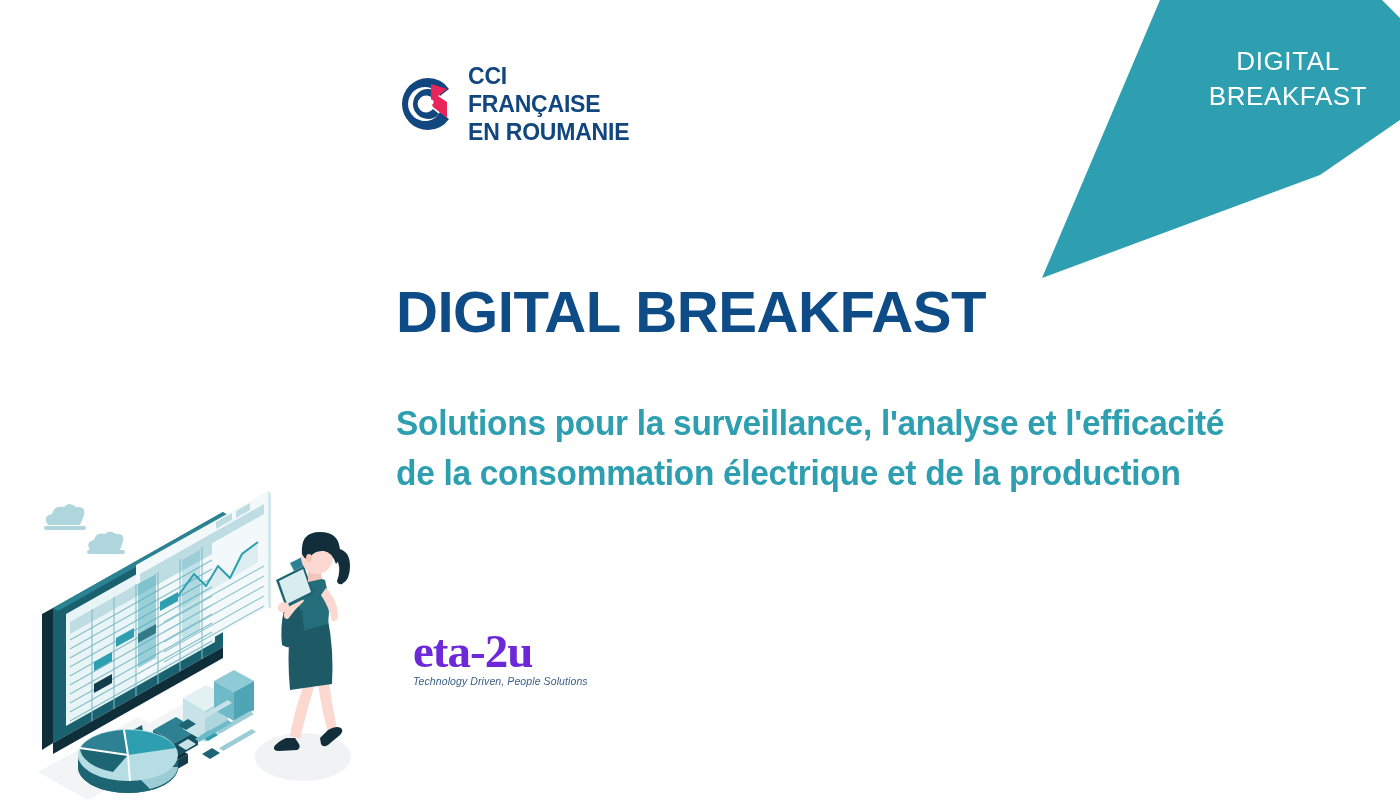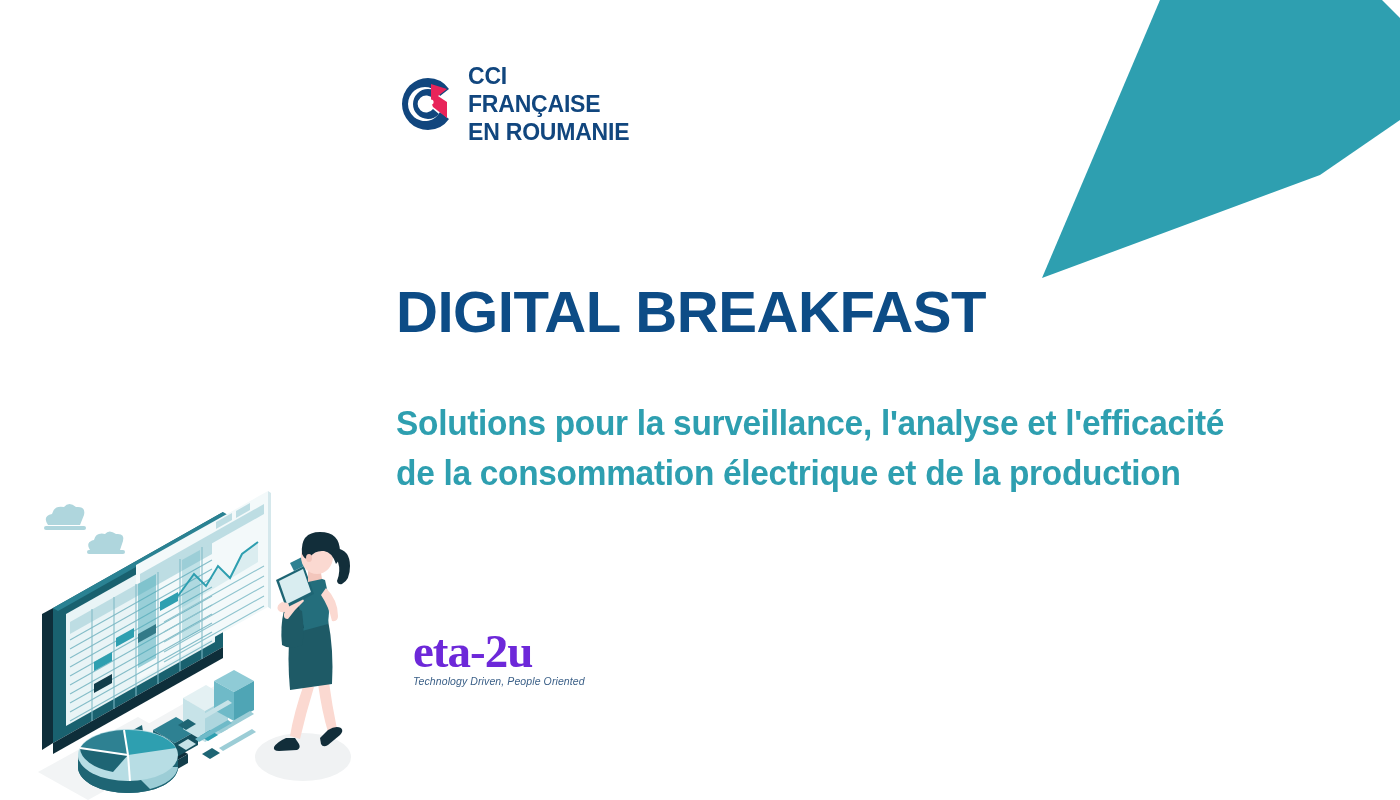"DIGITAL" div { html: none -> <div>DIGITAL BREAKFAST</div> }
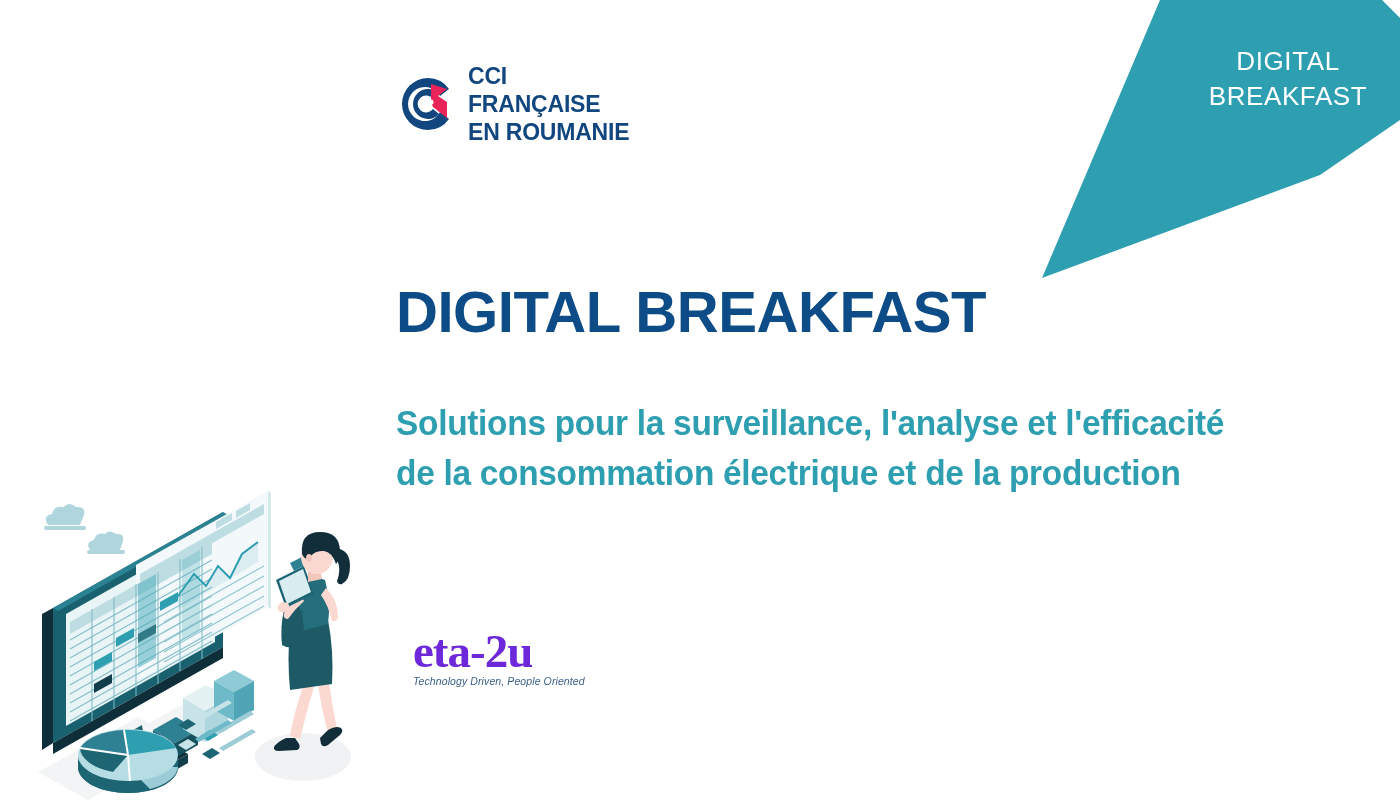"Technology Driven, People Oriented" div { text: Oriented -> Solutions }
